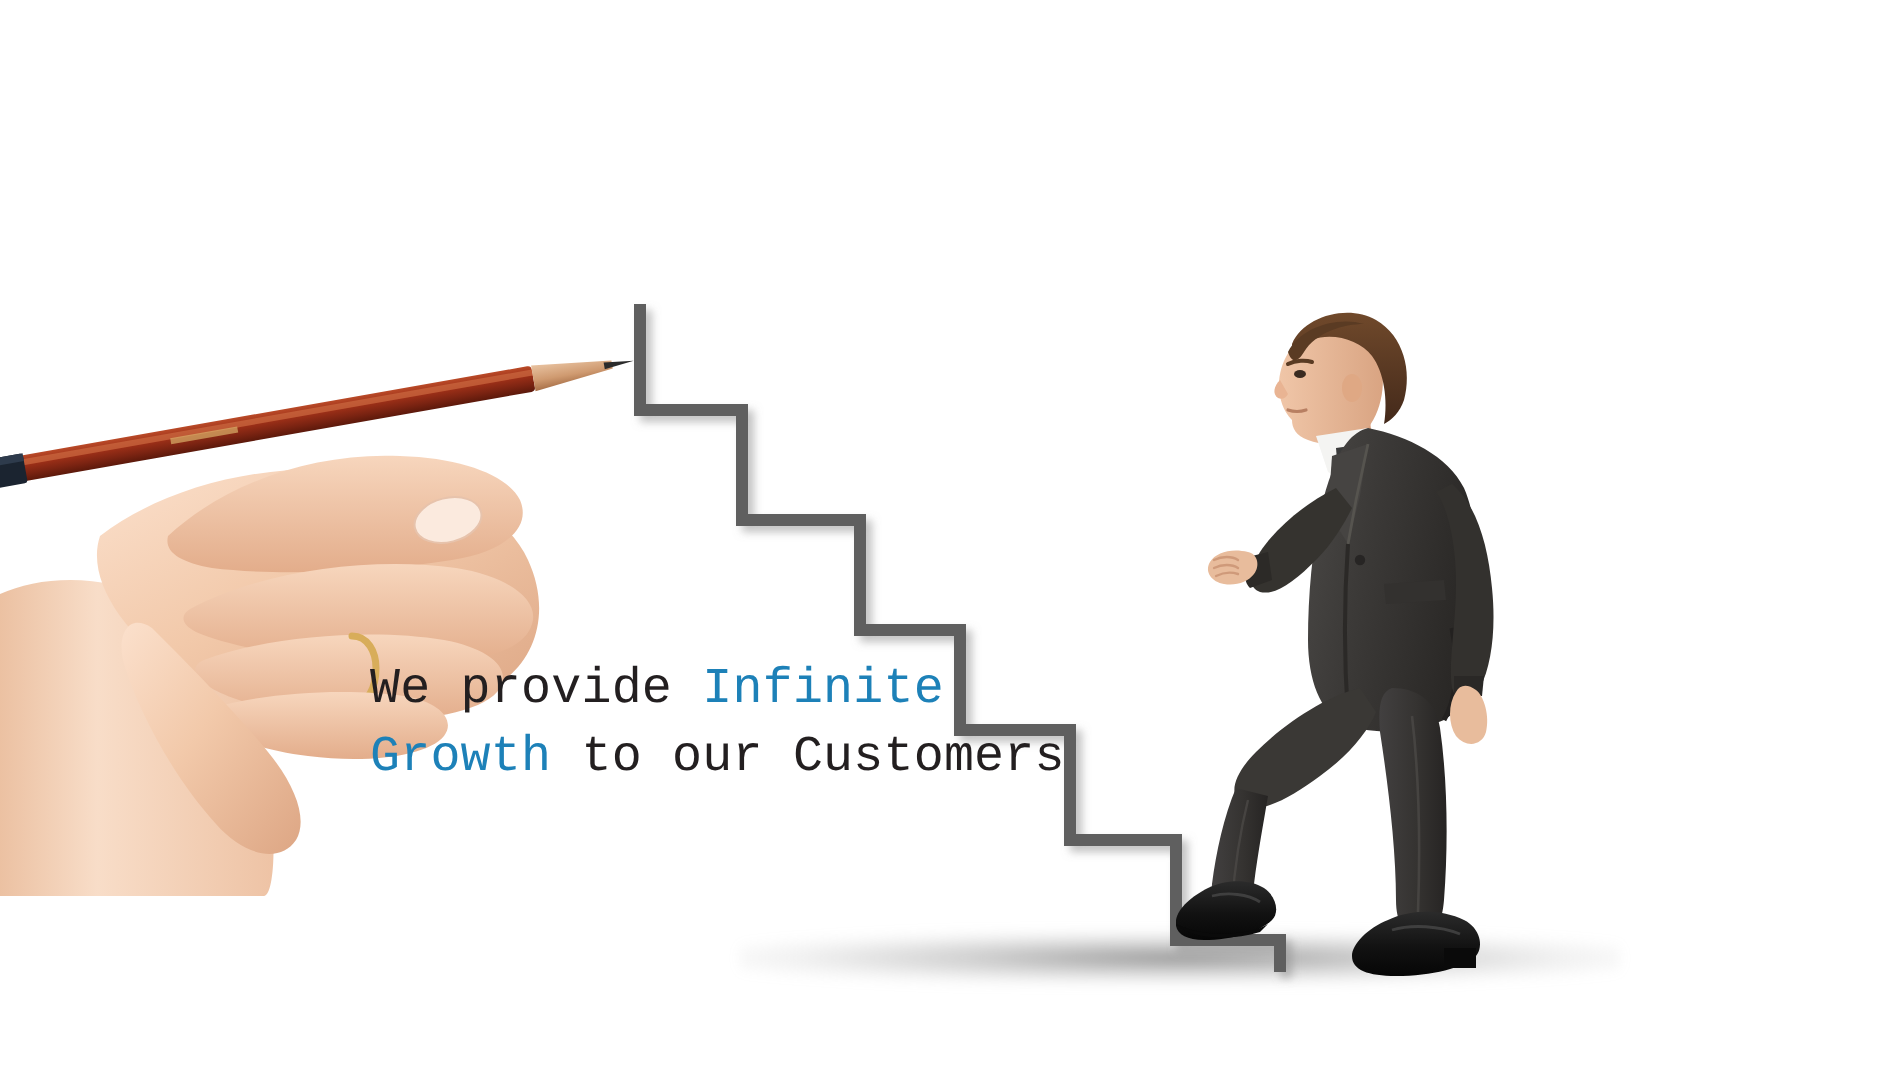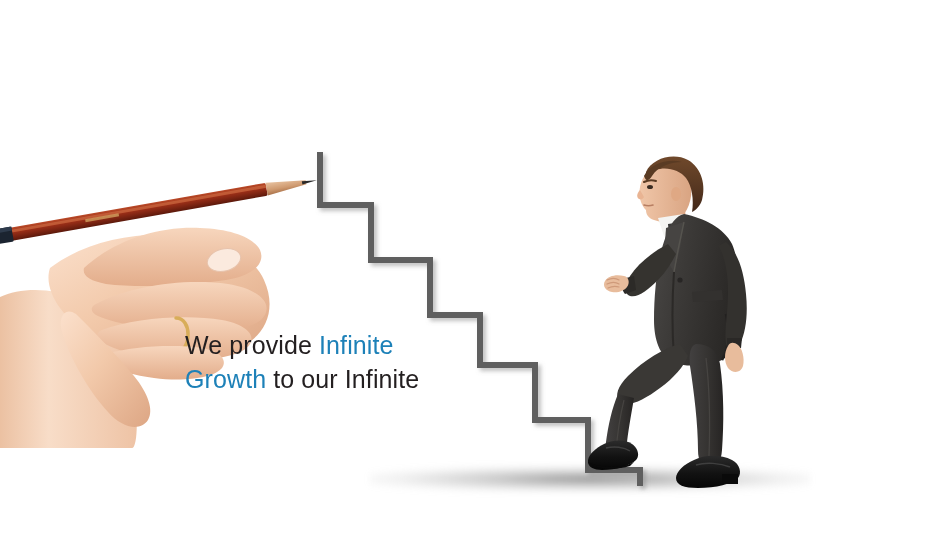"We provide Infinite" #stage { font-family: none -> Liberation Mono, monospace }
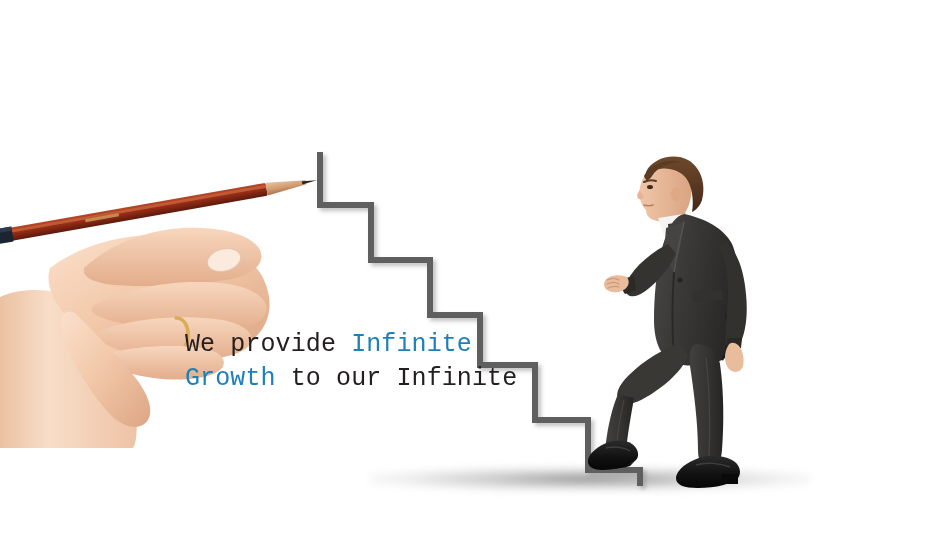"to our Infinite" span { text: Infinite -> Customers }
